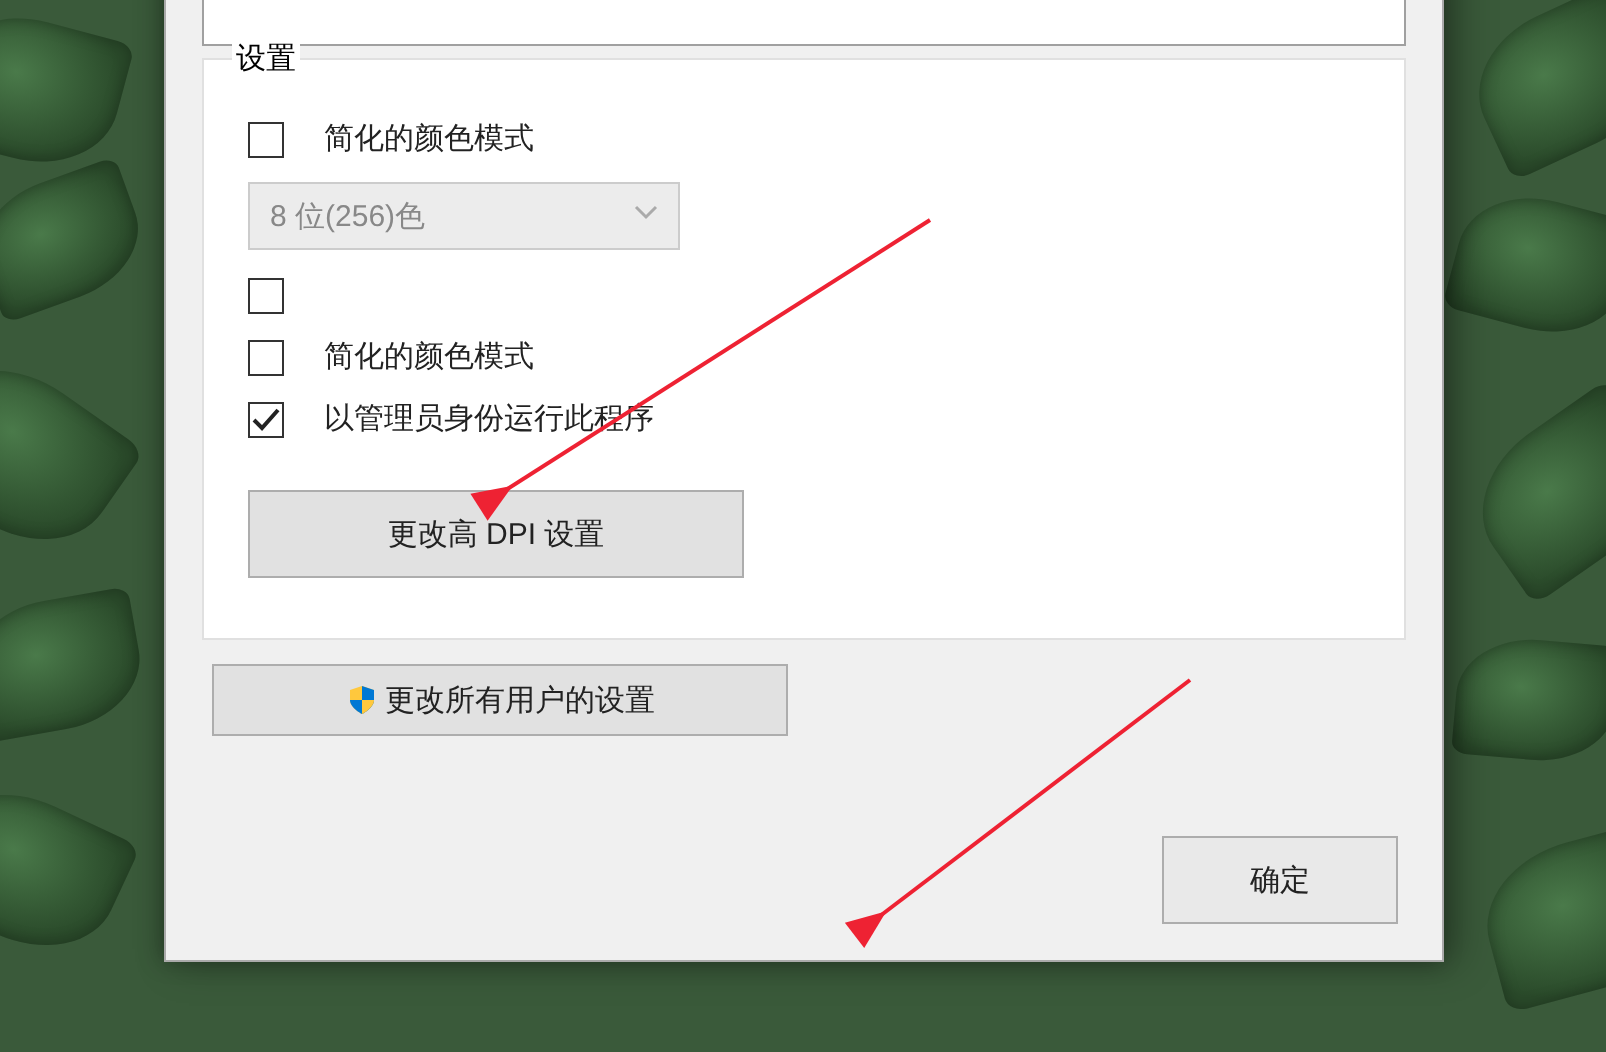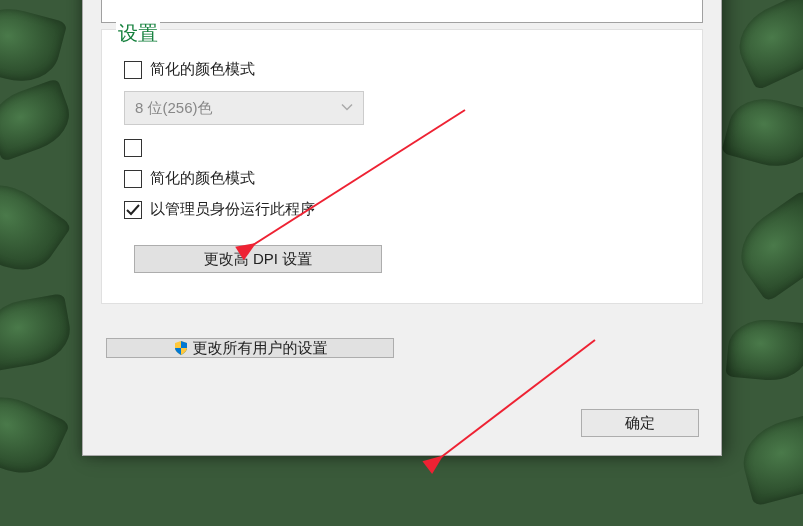"设置" .legend { color: #15803d -> #000000; font-size: 20px -> 15px }
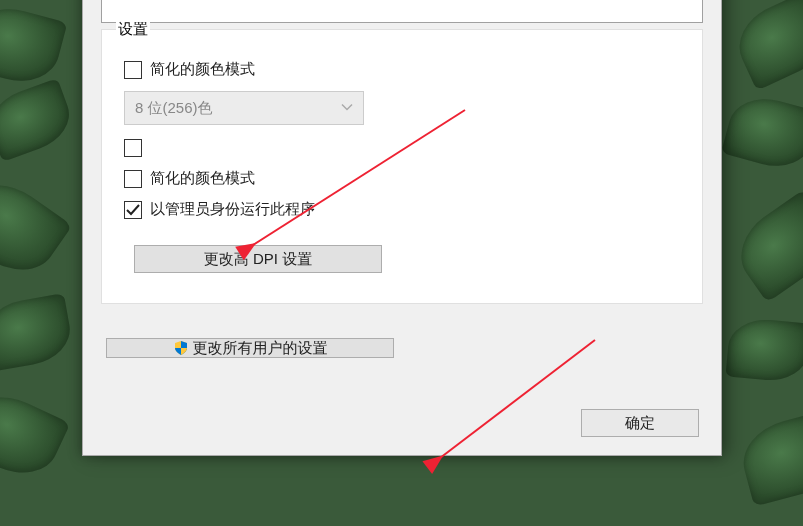"简化的颜色模式" .label { margin-left: none -> 12px }
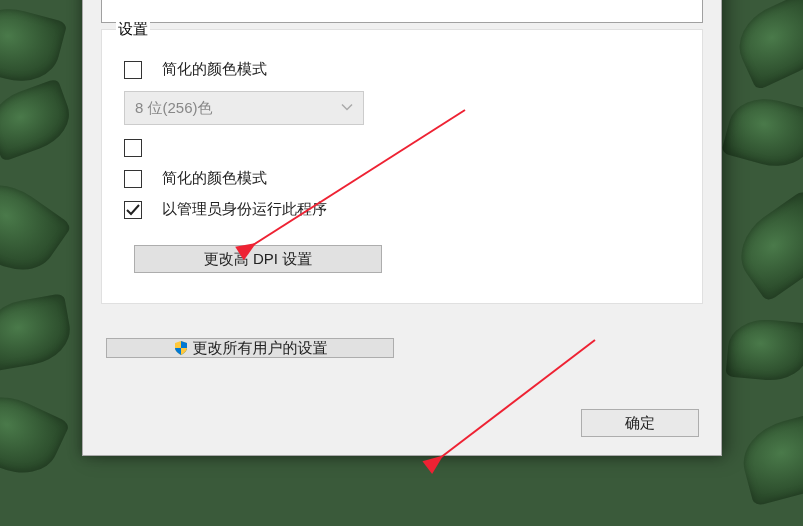"8 位(256)色" .select-dis { width: 240px -> 216px }
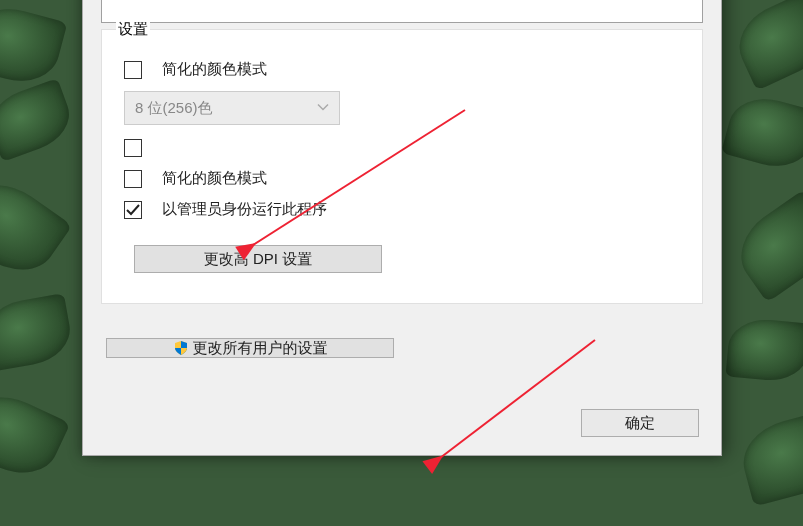"更改高 DPI 设置" .btn { height: 28px -> 44px; margin-left: 10px -> none }
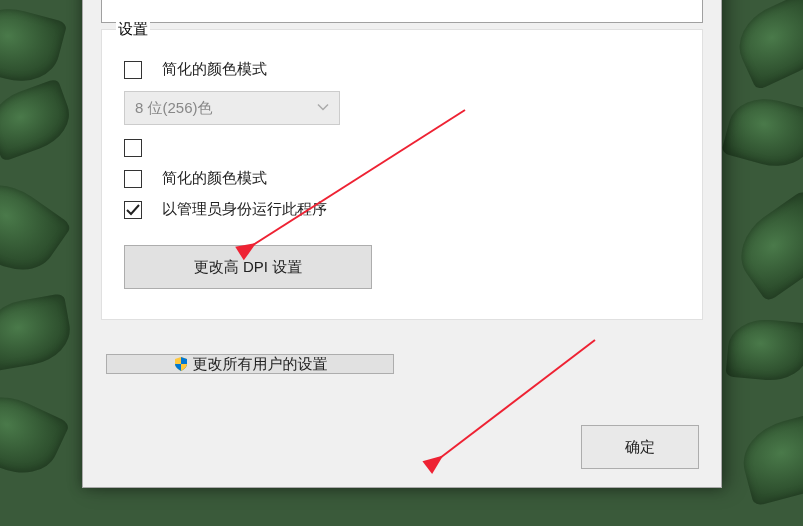"更改所有用户的设置" .btn-allusers { height: 20px -> 36px; margin: 34px 0 0 23px -> 12px 0 0 23px }
